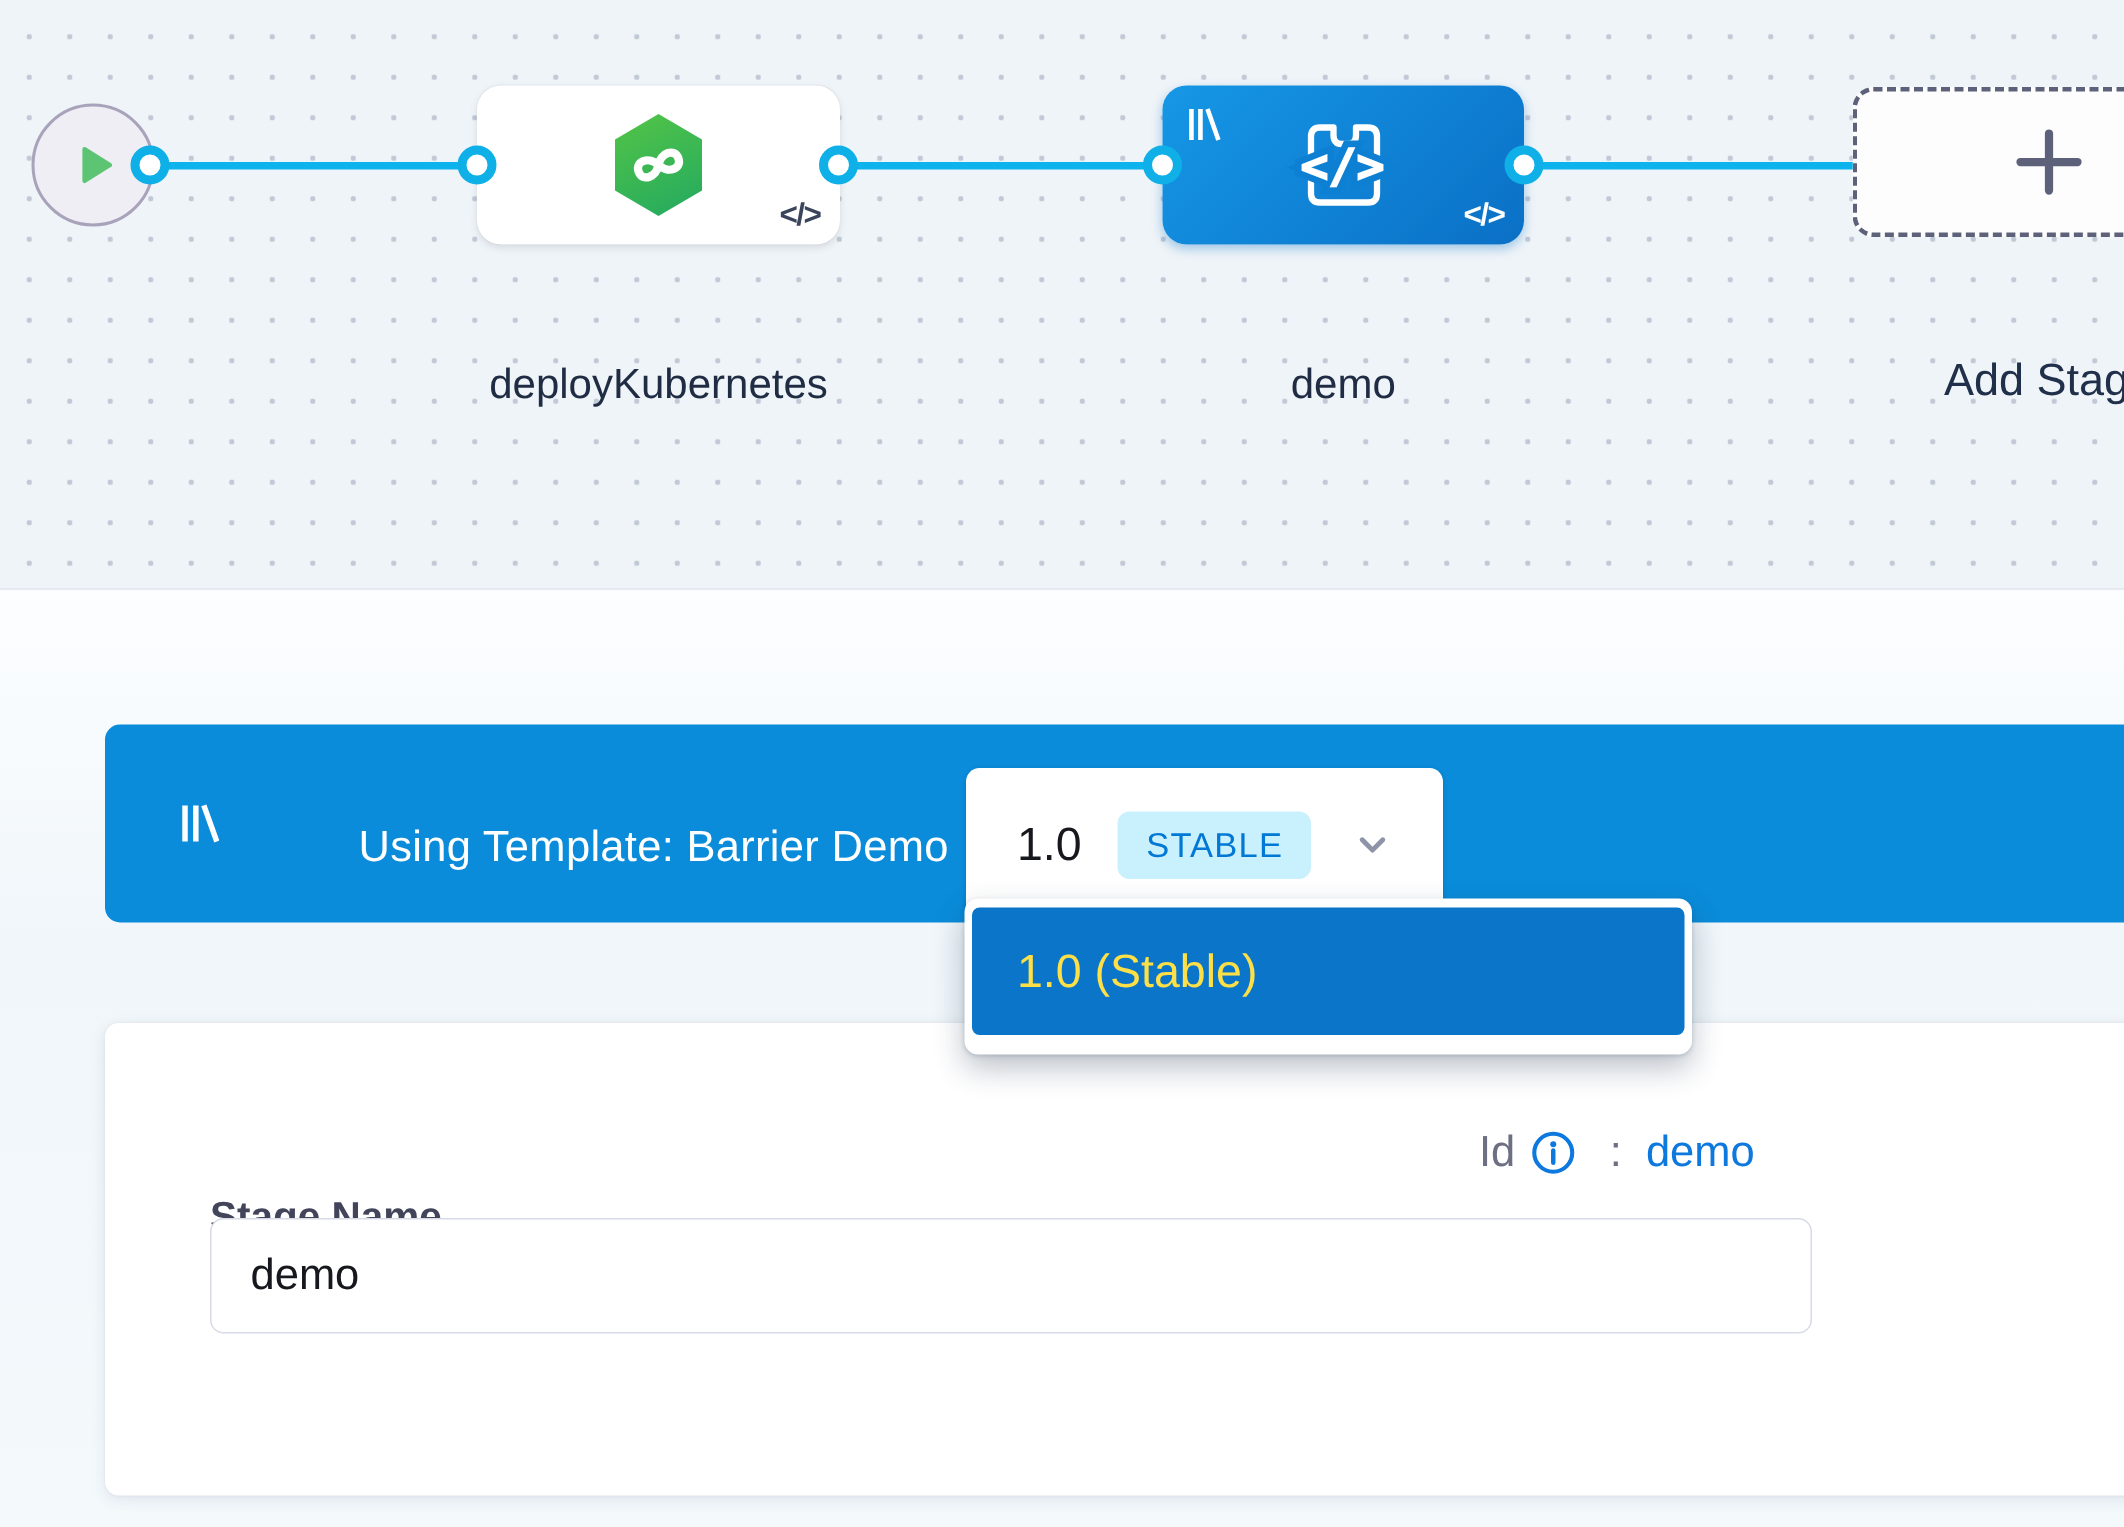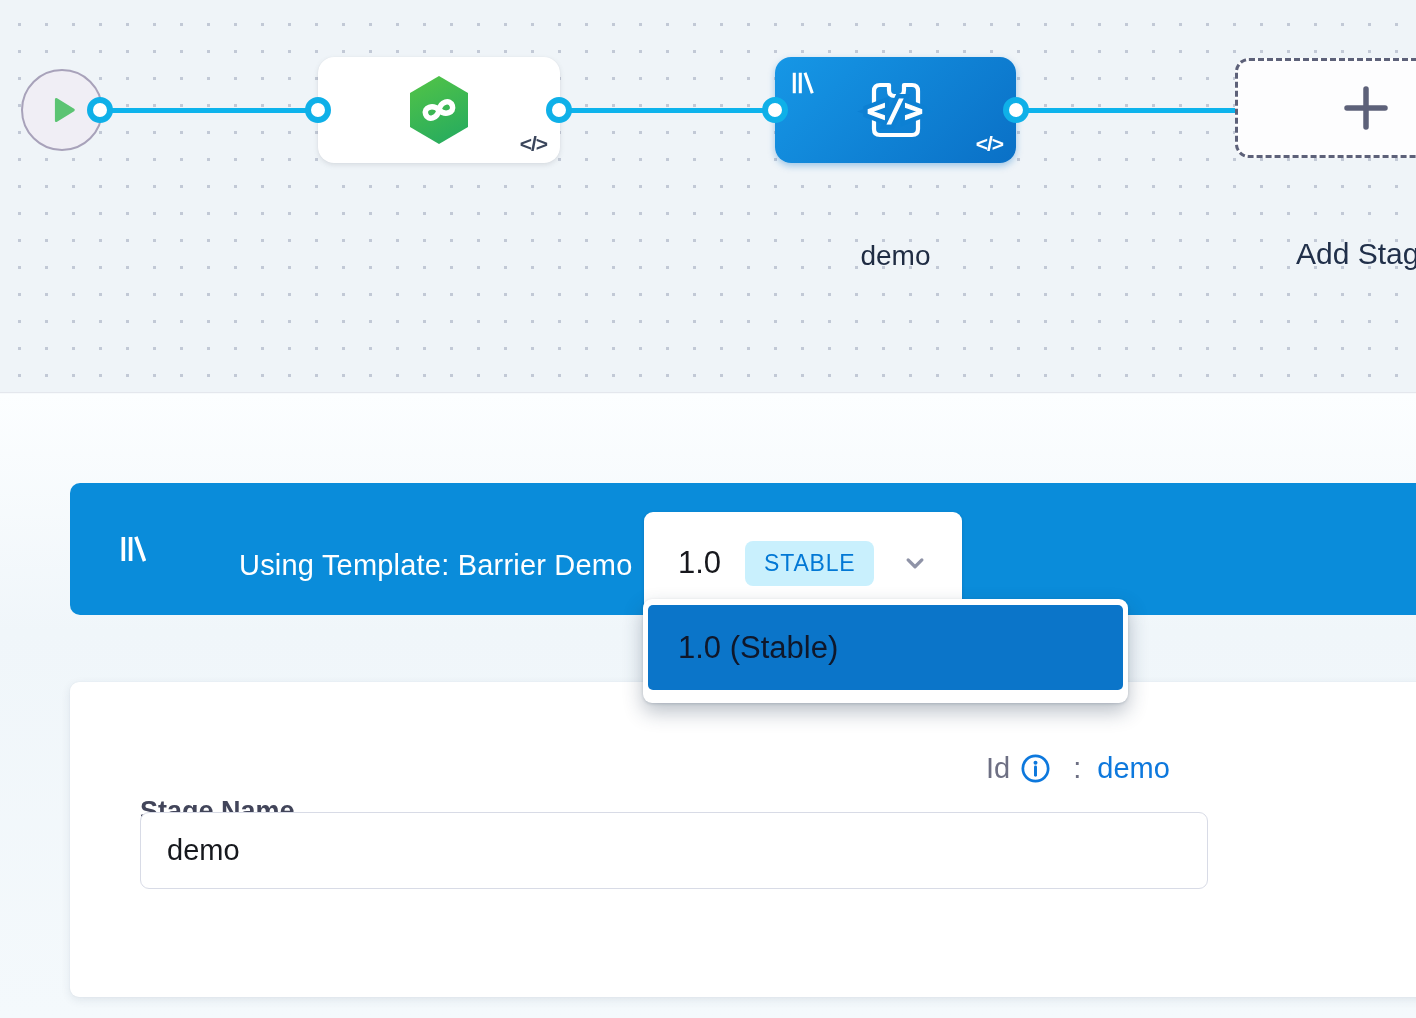"deployKubernetes" div.node-label { html: none -> <div>deployKubernetes</div> }
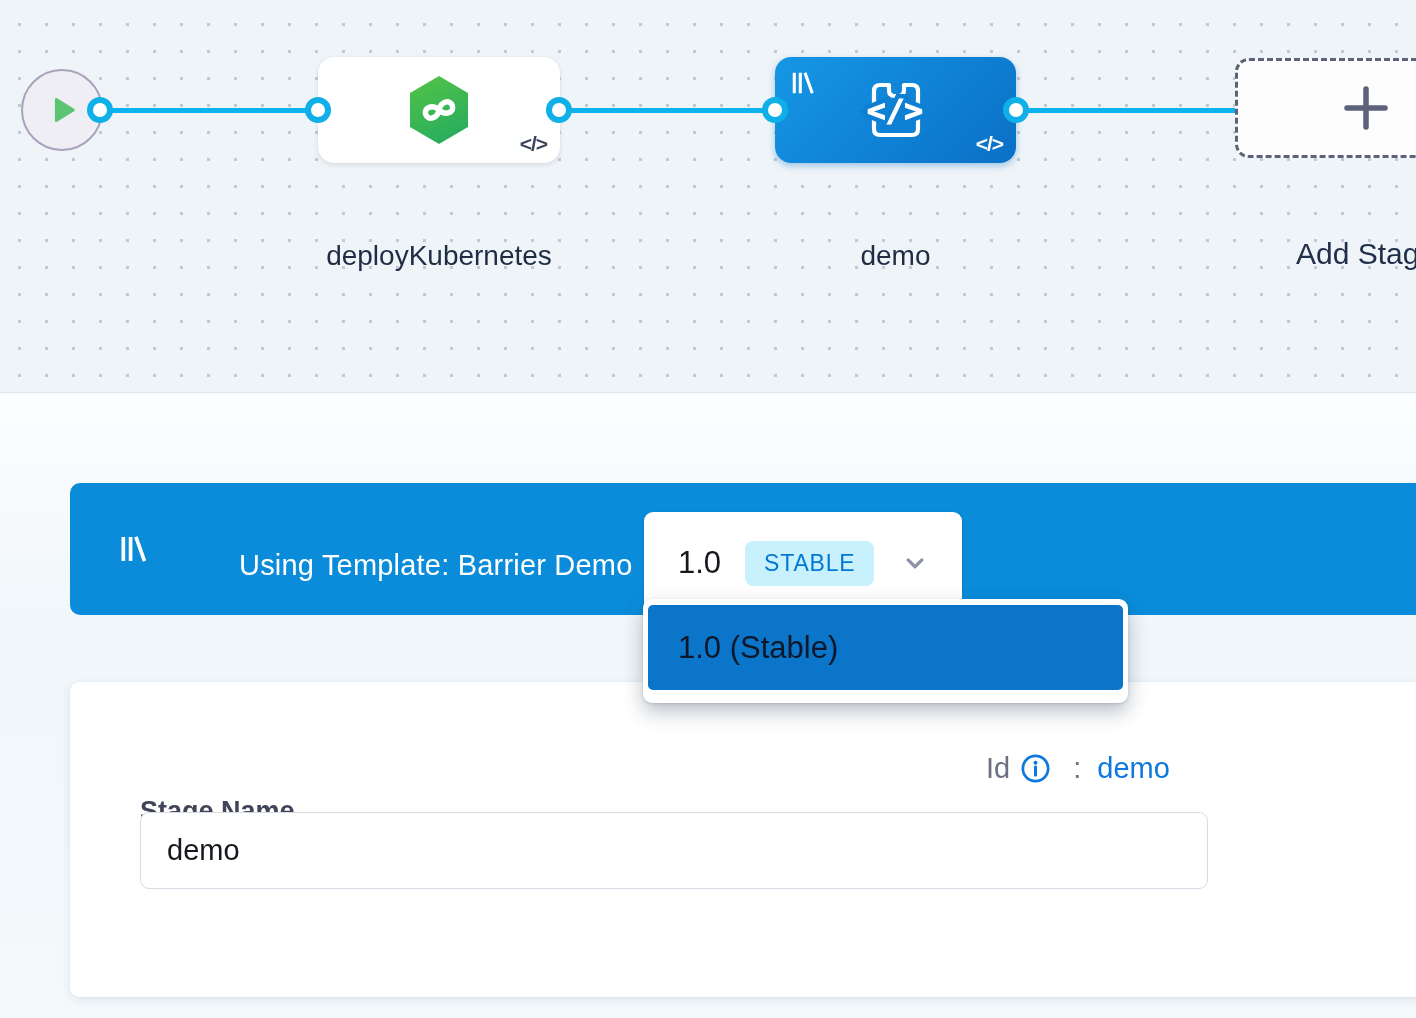"1.0 (Stable)" .dropdown-item-label { color: #0f172a -> #fde047 }
